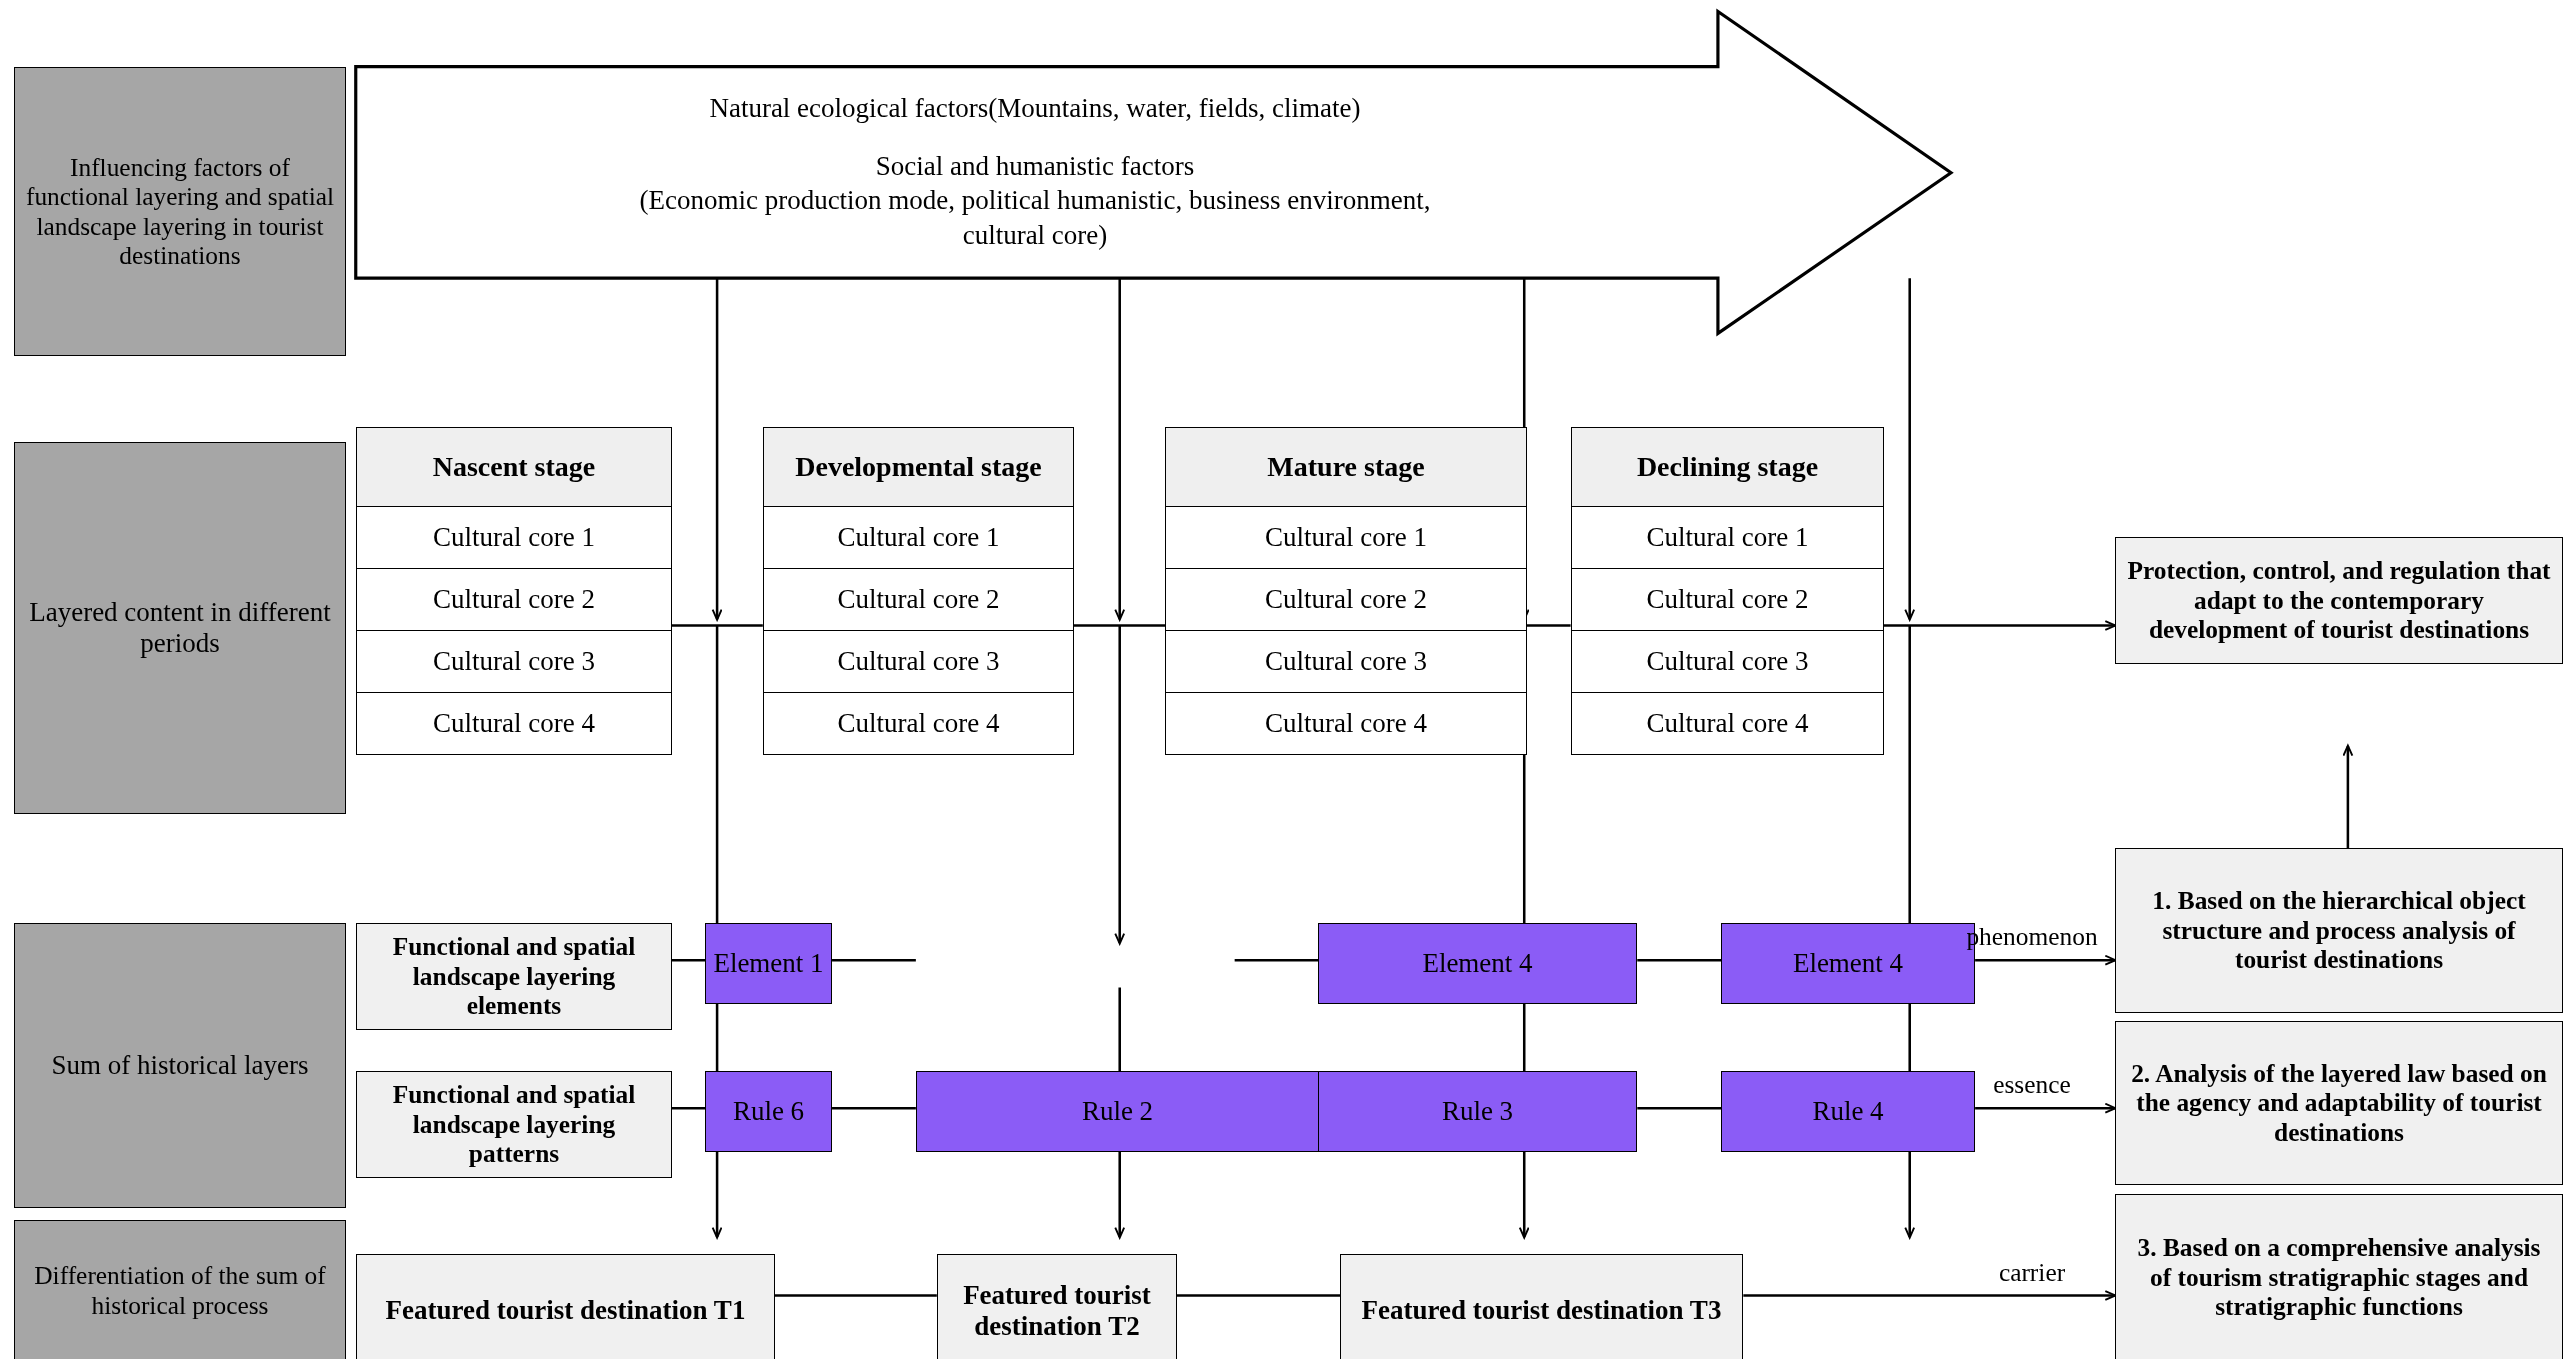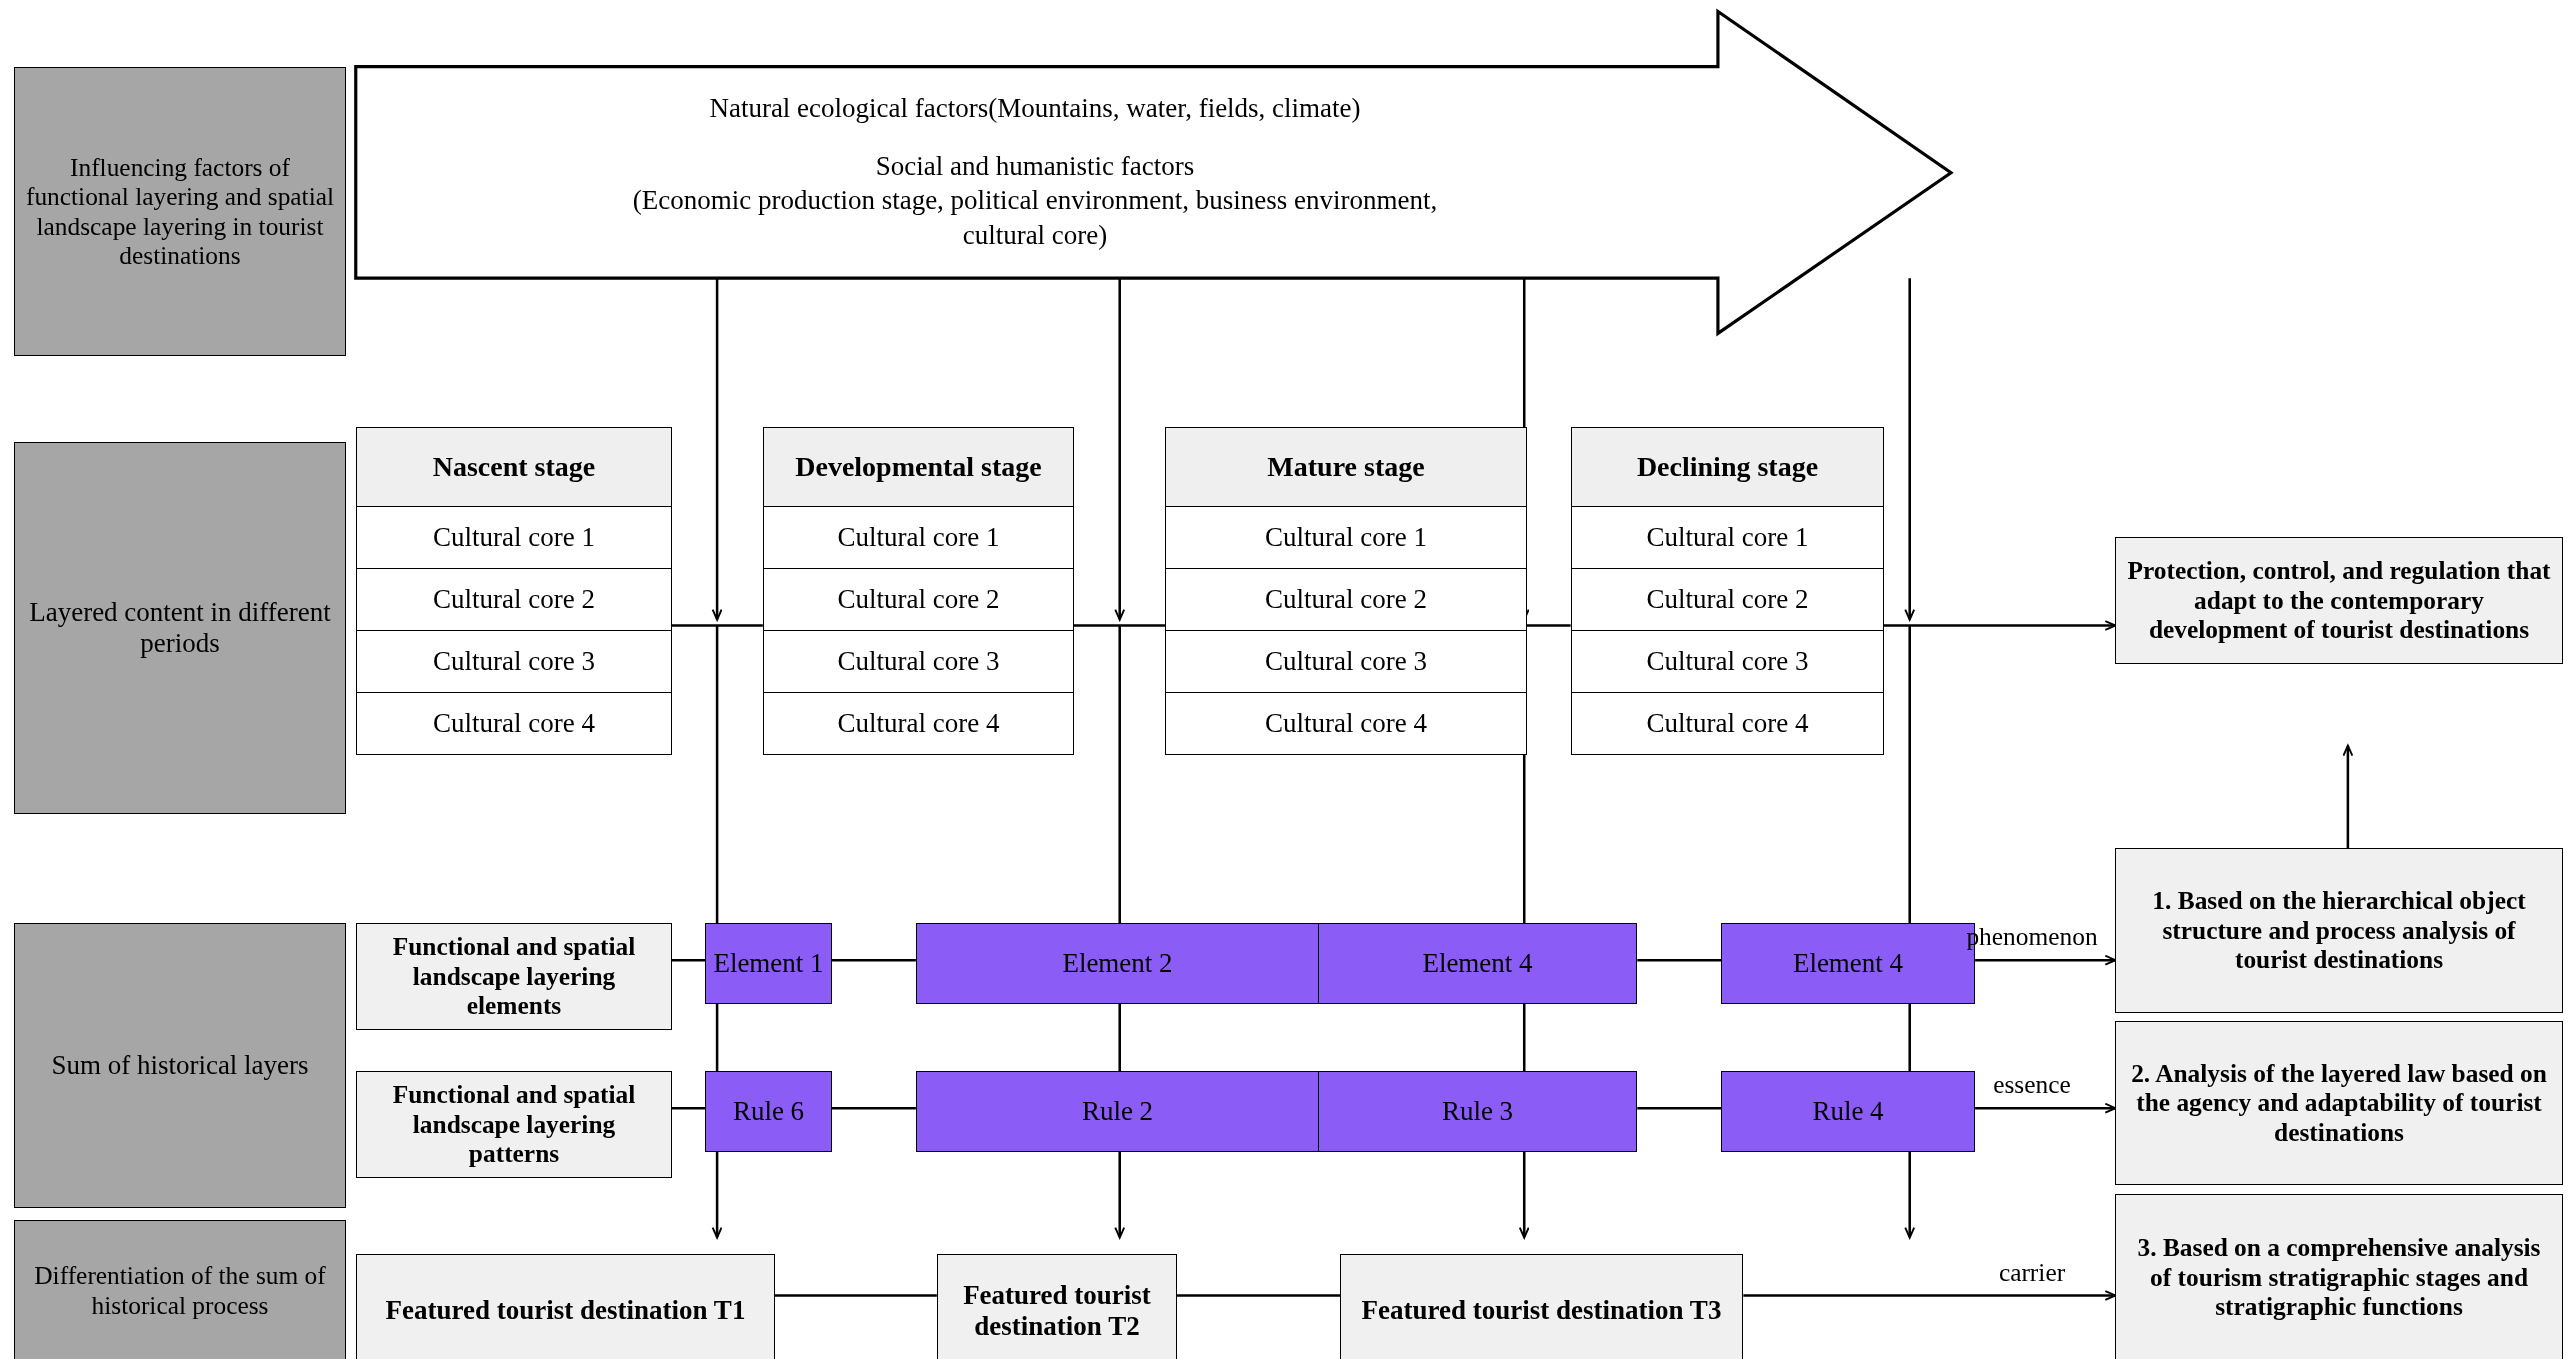"(Economic production stage, political" span { text: stage, political environment -> mode, political humanistic }
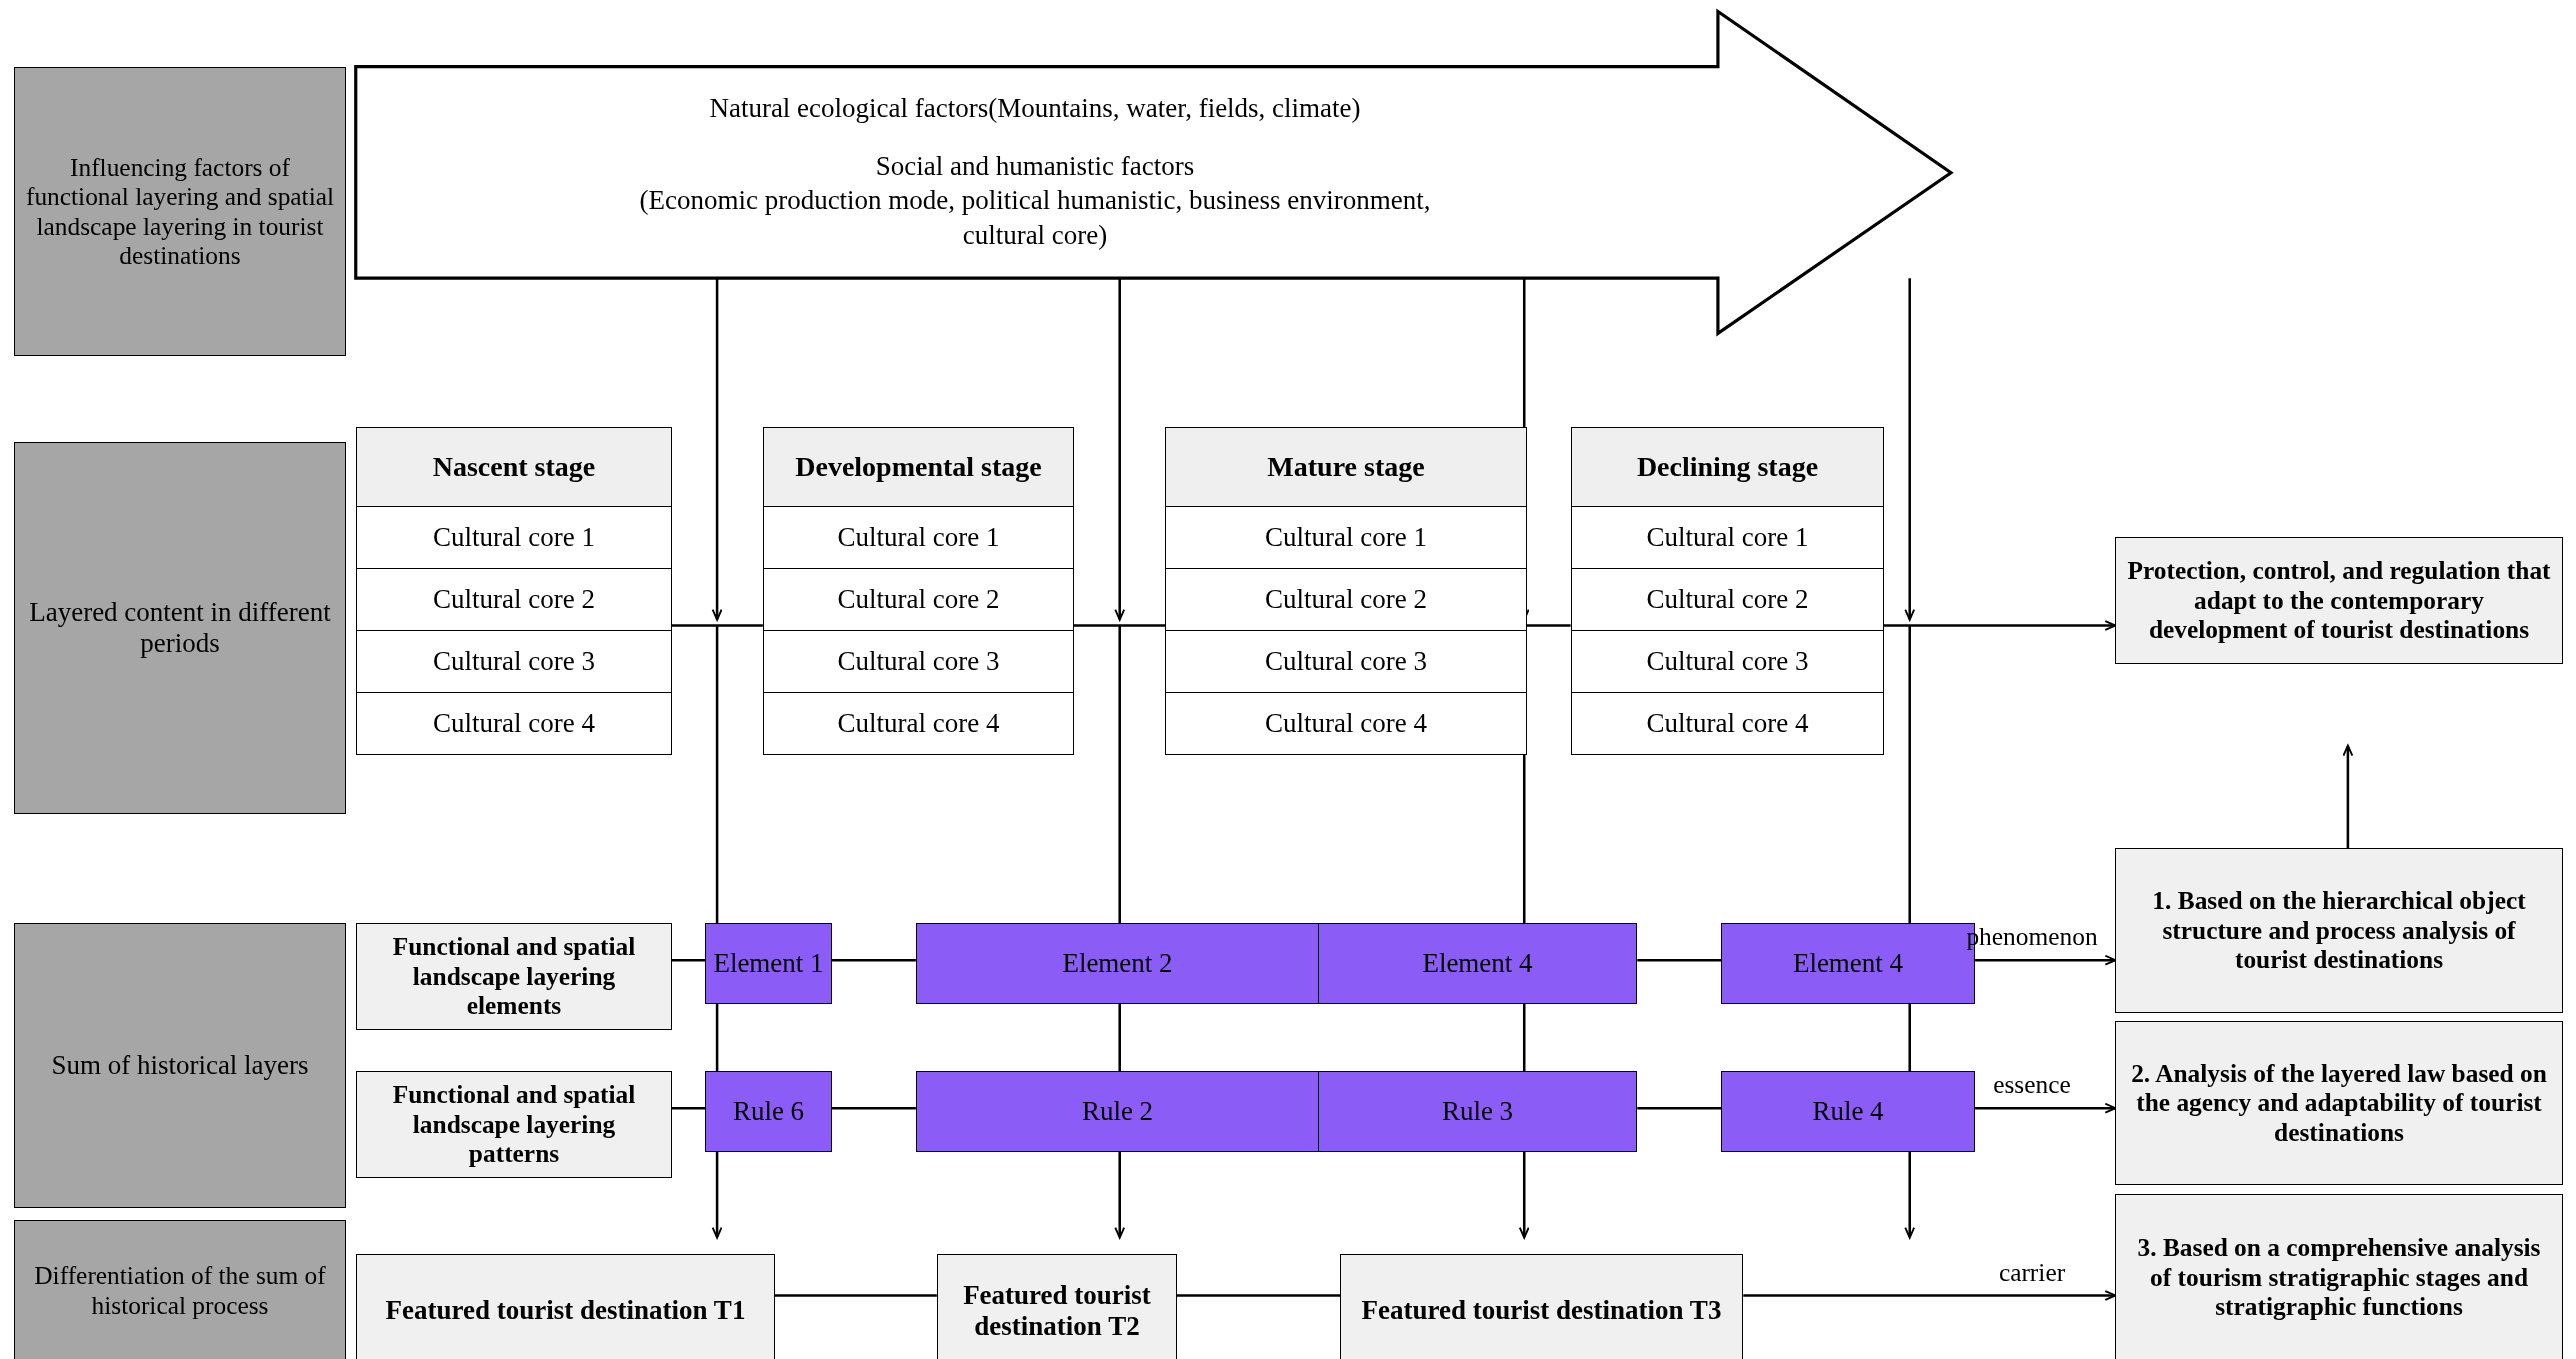"Element 2" div.box { html: <div> <span>Element 2</span> </div> -> none }
